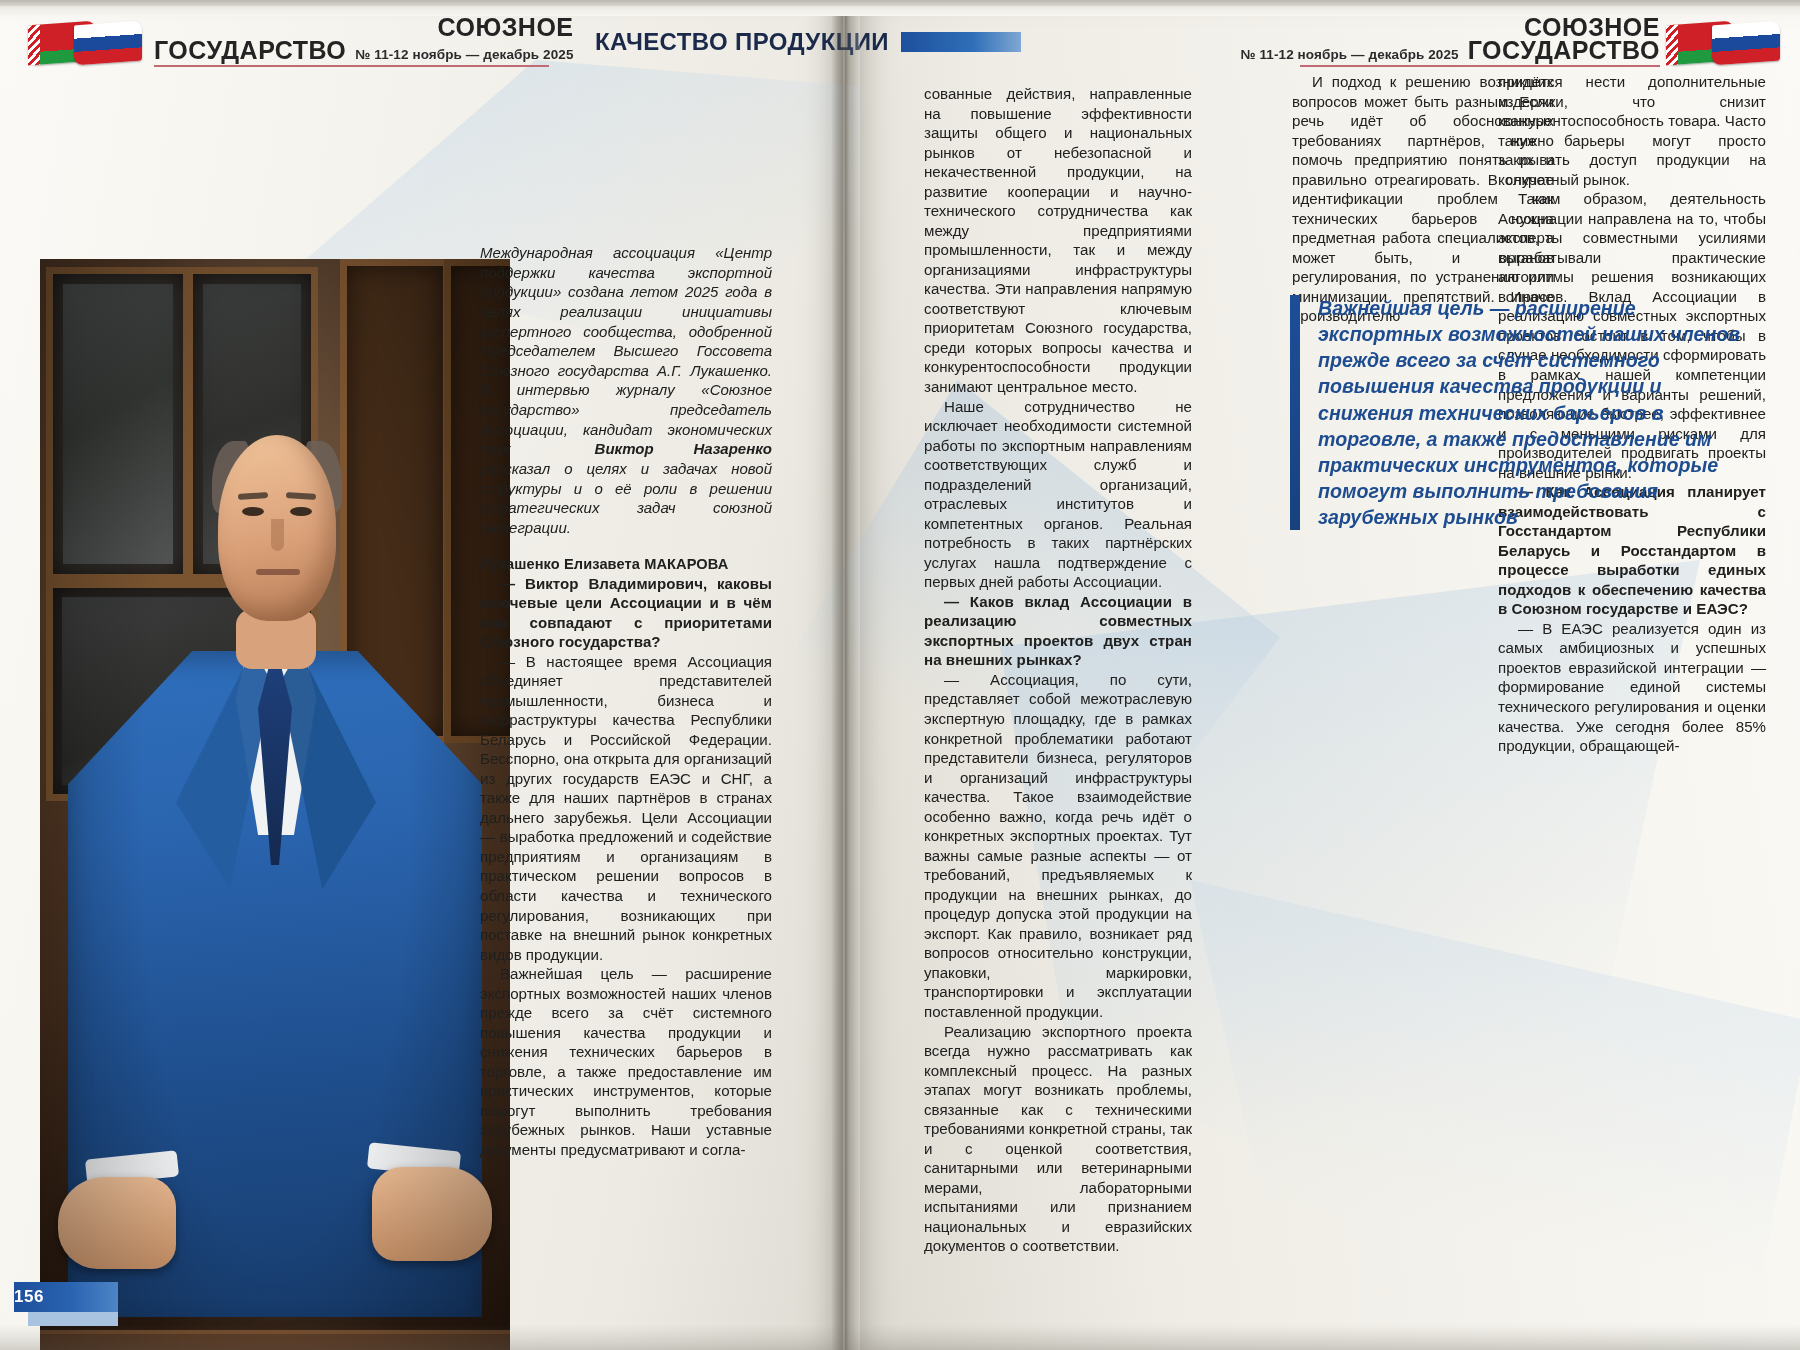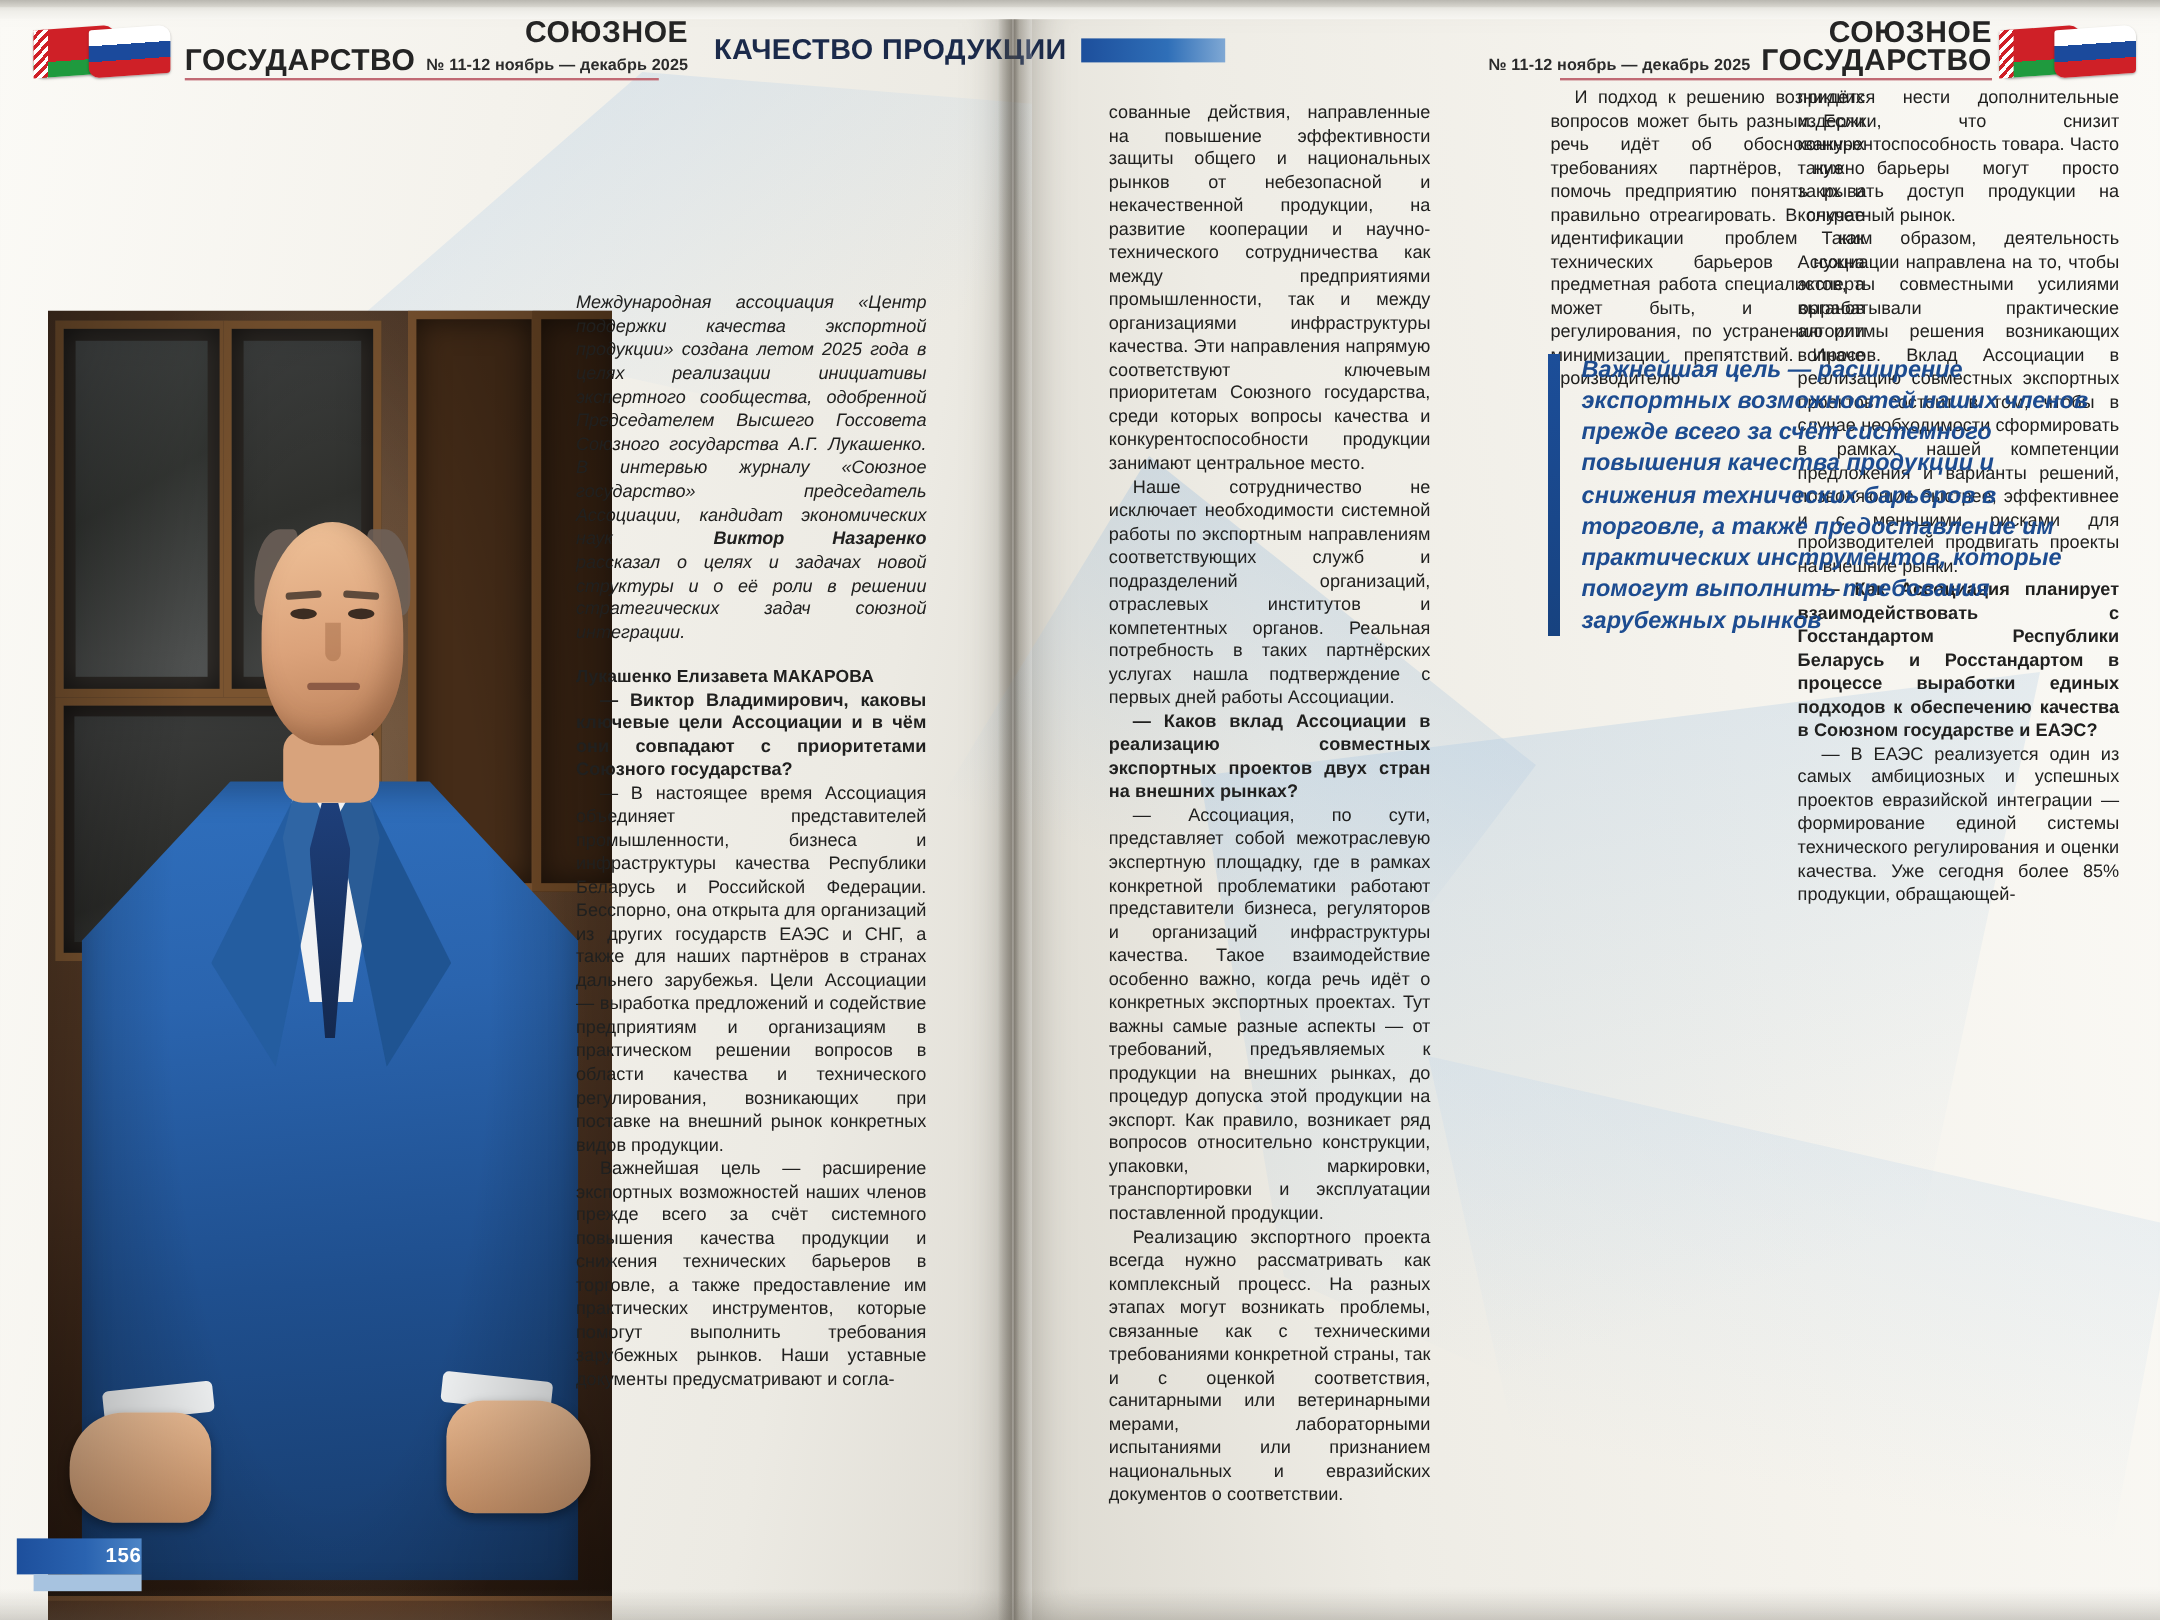"156" #pagenum .tab { justify-content: flex-end -> flex-start }
